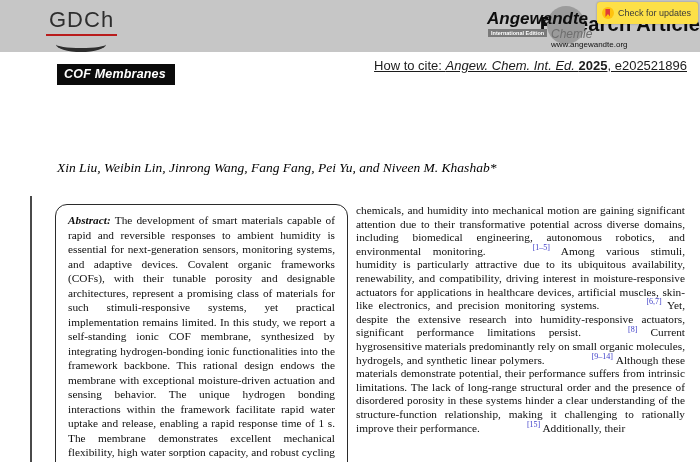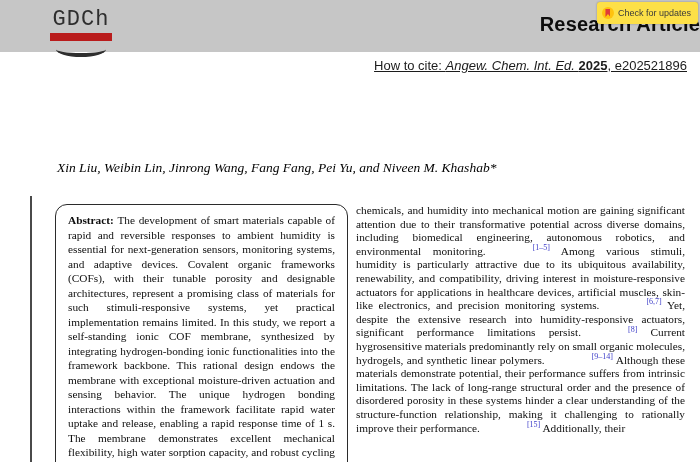"GDCh" .gdch-text { border-bottom: 8px solid #b91c1c -> 2px solid #b91c1c; font-family: Liberation Mono, monospace -> Liberation Sans, sans-serif }
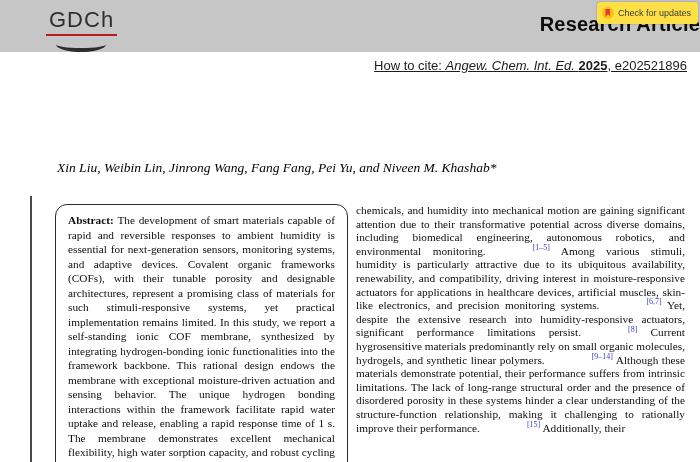"Angewandte" div.angw { html: none -> <div> <div></div> <div>Angewandte</div> <div>International Edition</div> <div>Chemie</div> <div>www.angewandte.org</div> </div> }
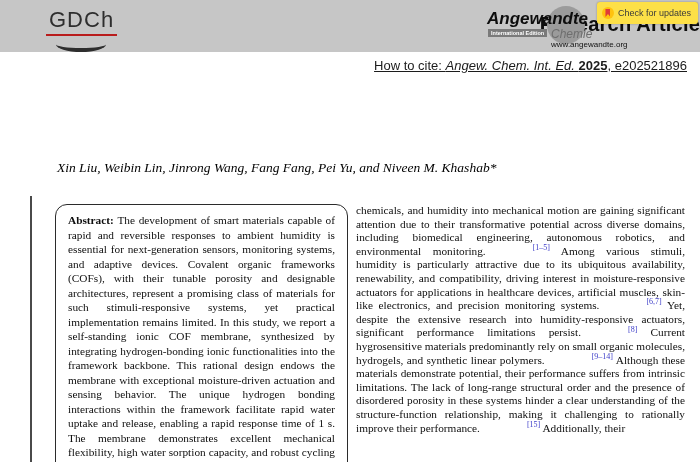"COF Membranes" div.cof-badge { html: none -> <div>COF Membranes</div> }
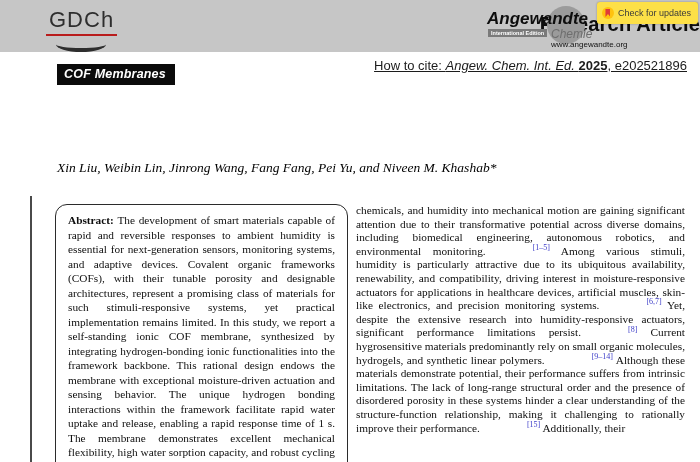"Abstract:" .abstract-box .abs-label { font-style: none -> italic }
